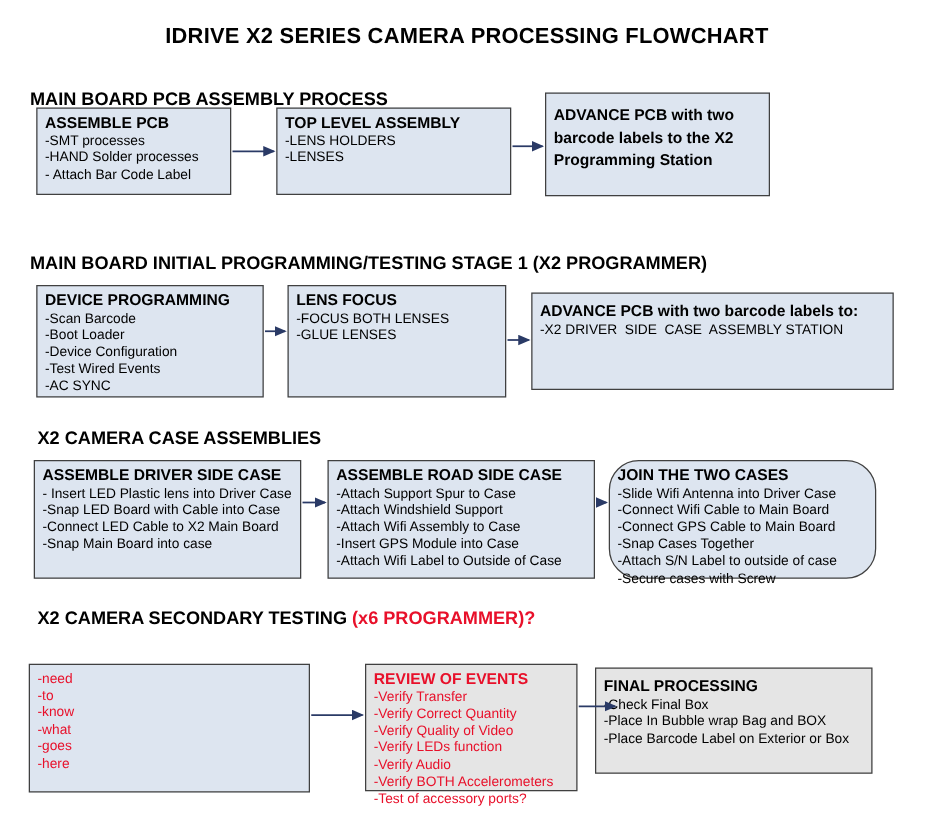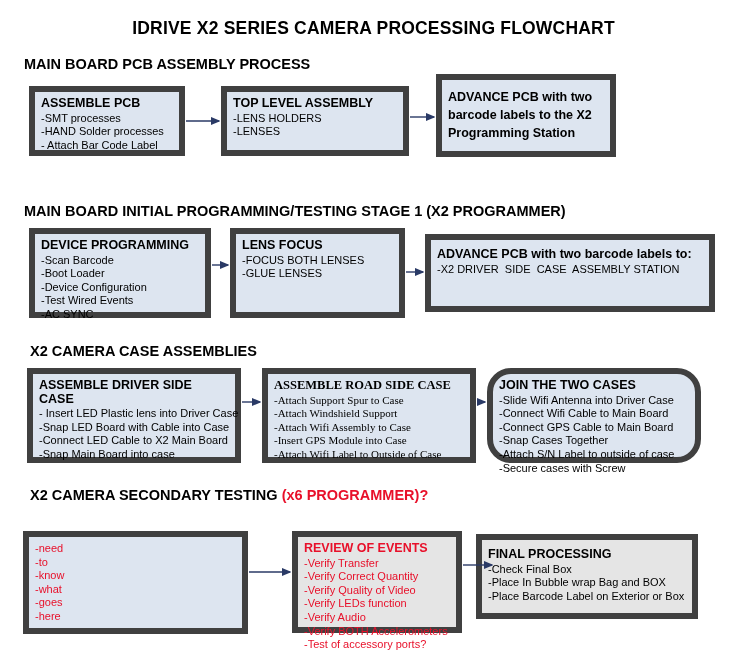"MAIN BOARD PCB ASSEMBLY PROCESS" div.section-head { top: 56px -> 72px }
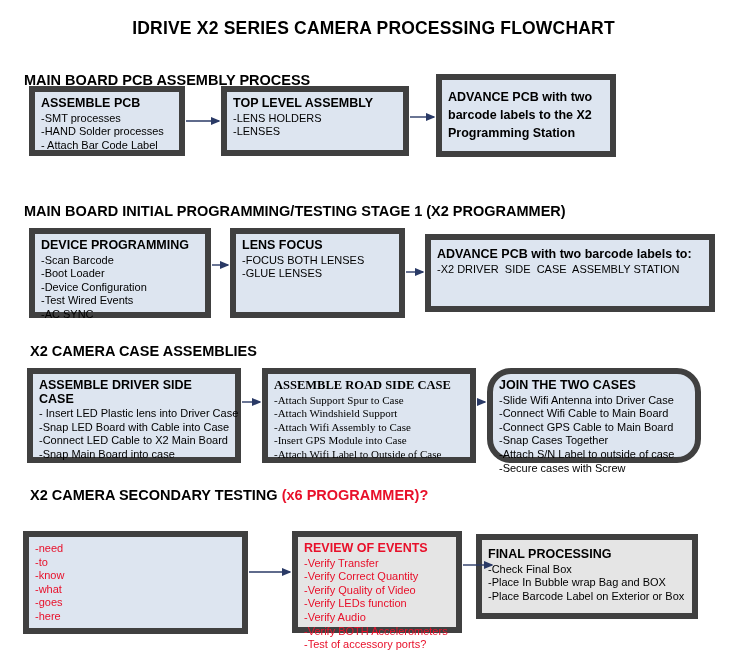"ASSEMBLE PCB" .box { border: 6px solid #404040 -> 1px solid #404040 }
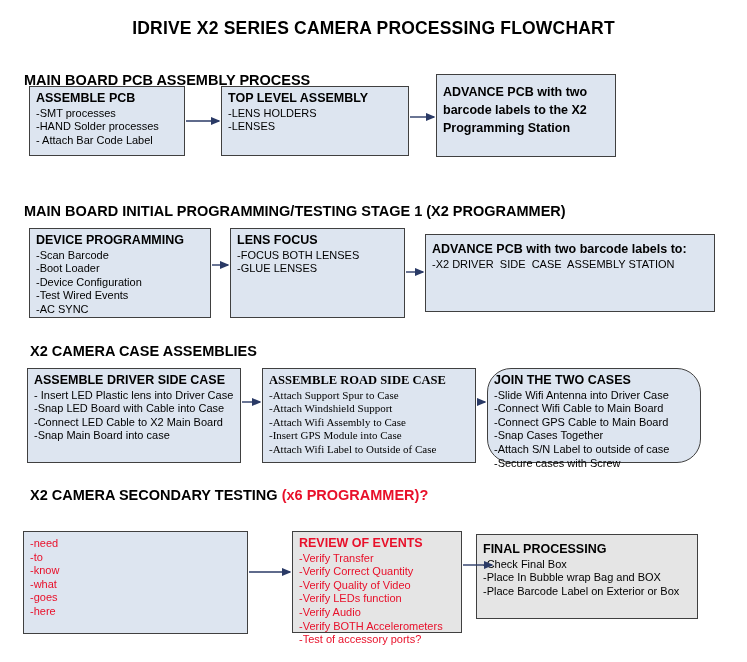"ASSEMBLE ROAD SIDE CASE" div.box { font-family: Liberation Serif, serif -> none }
